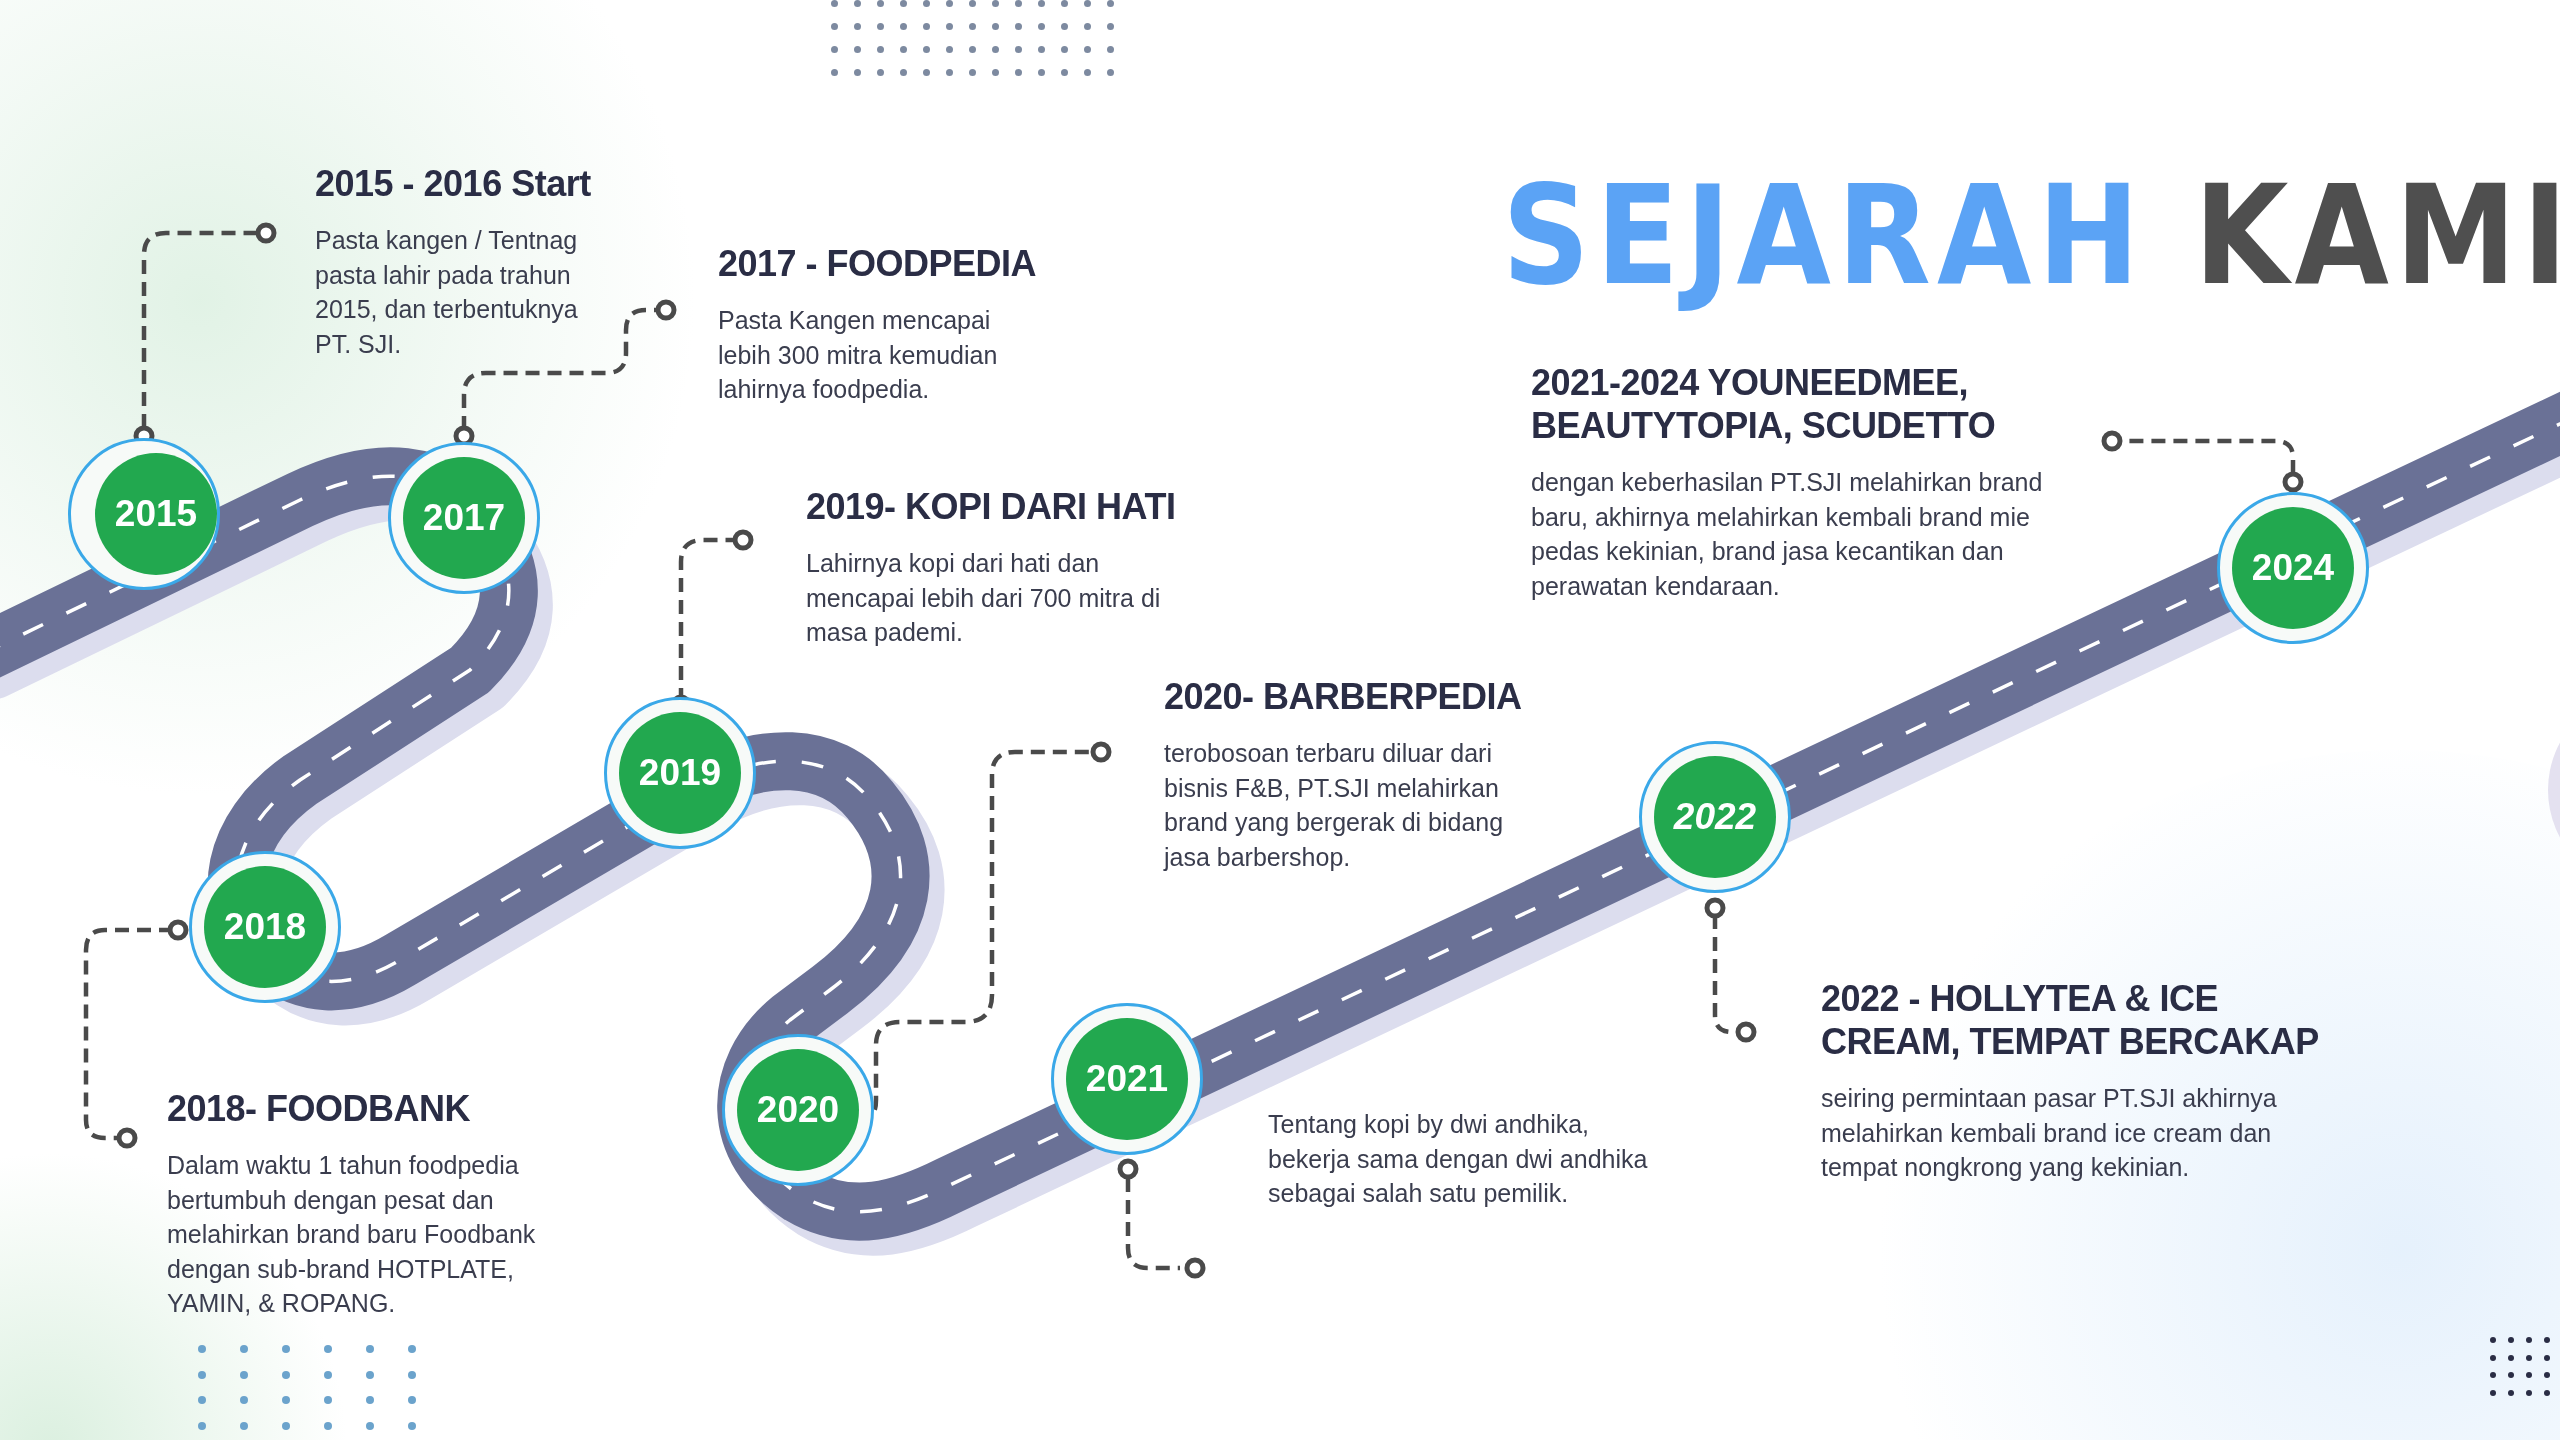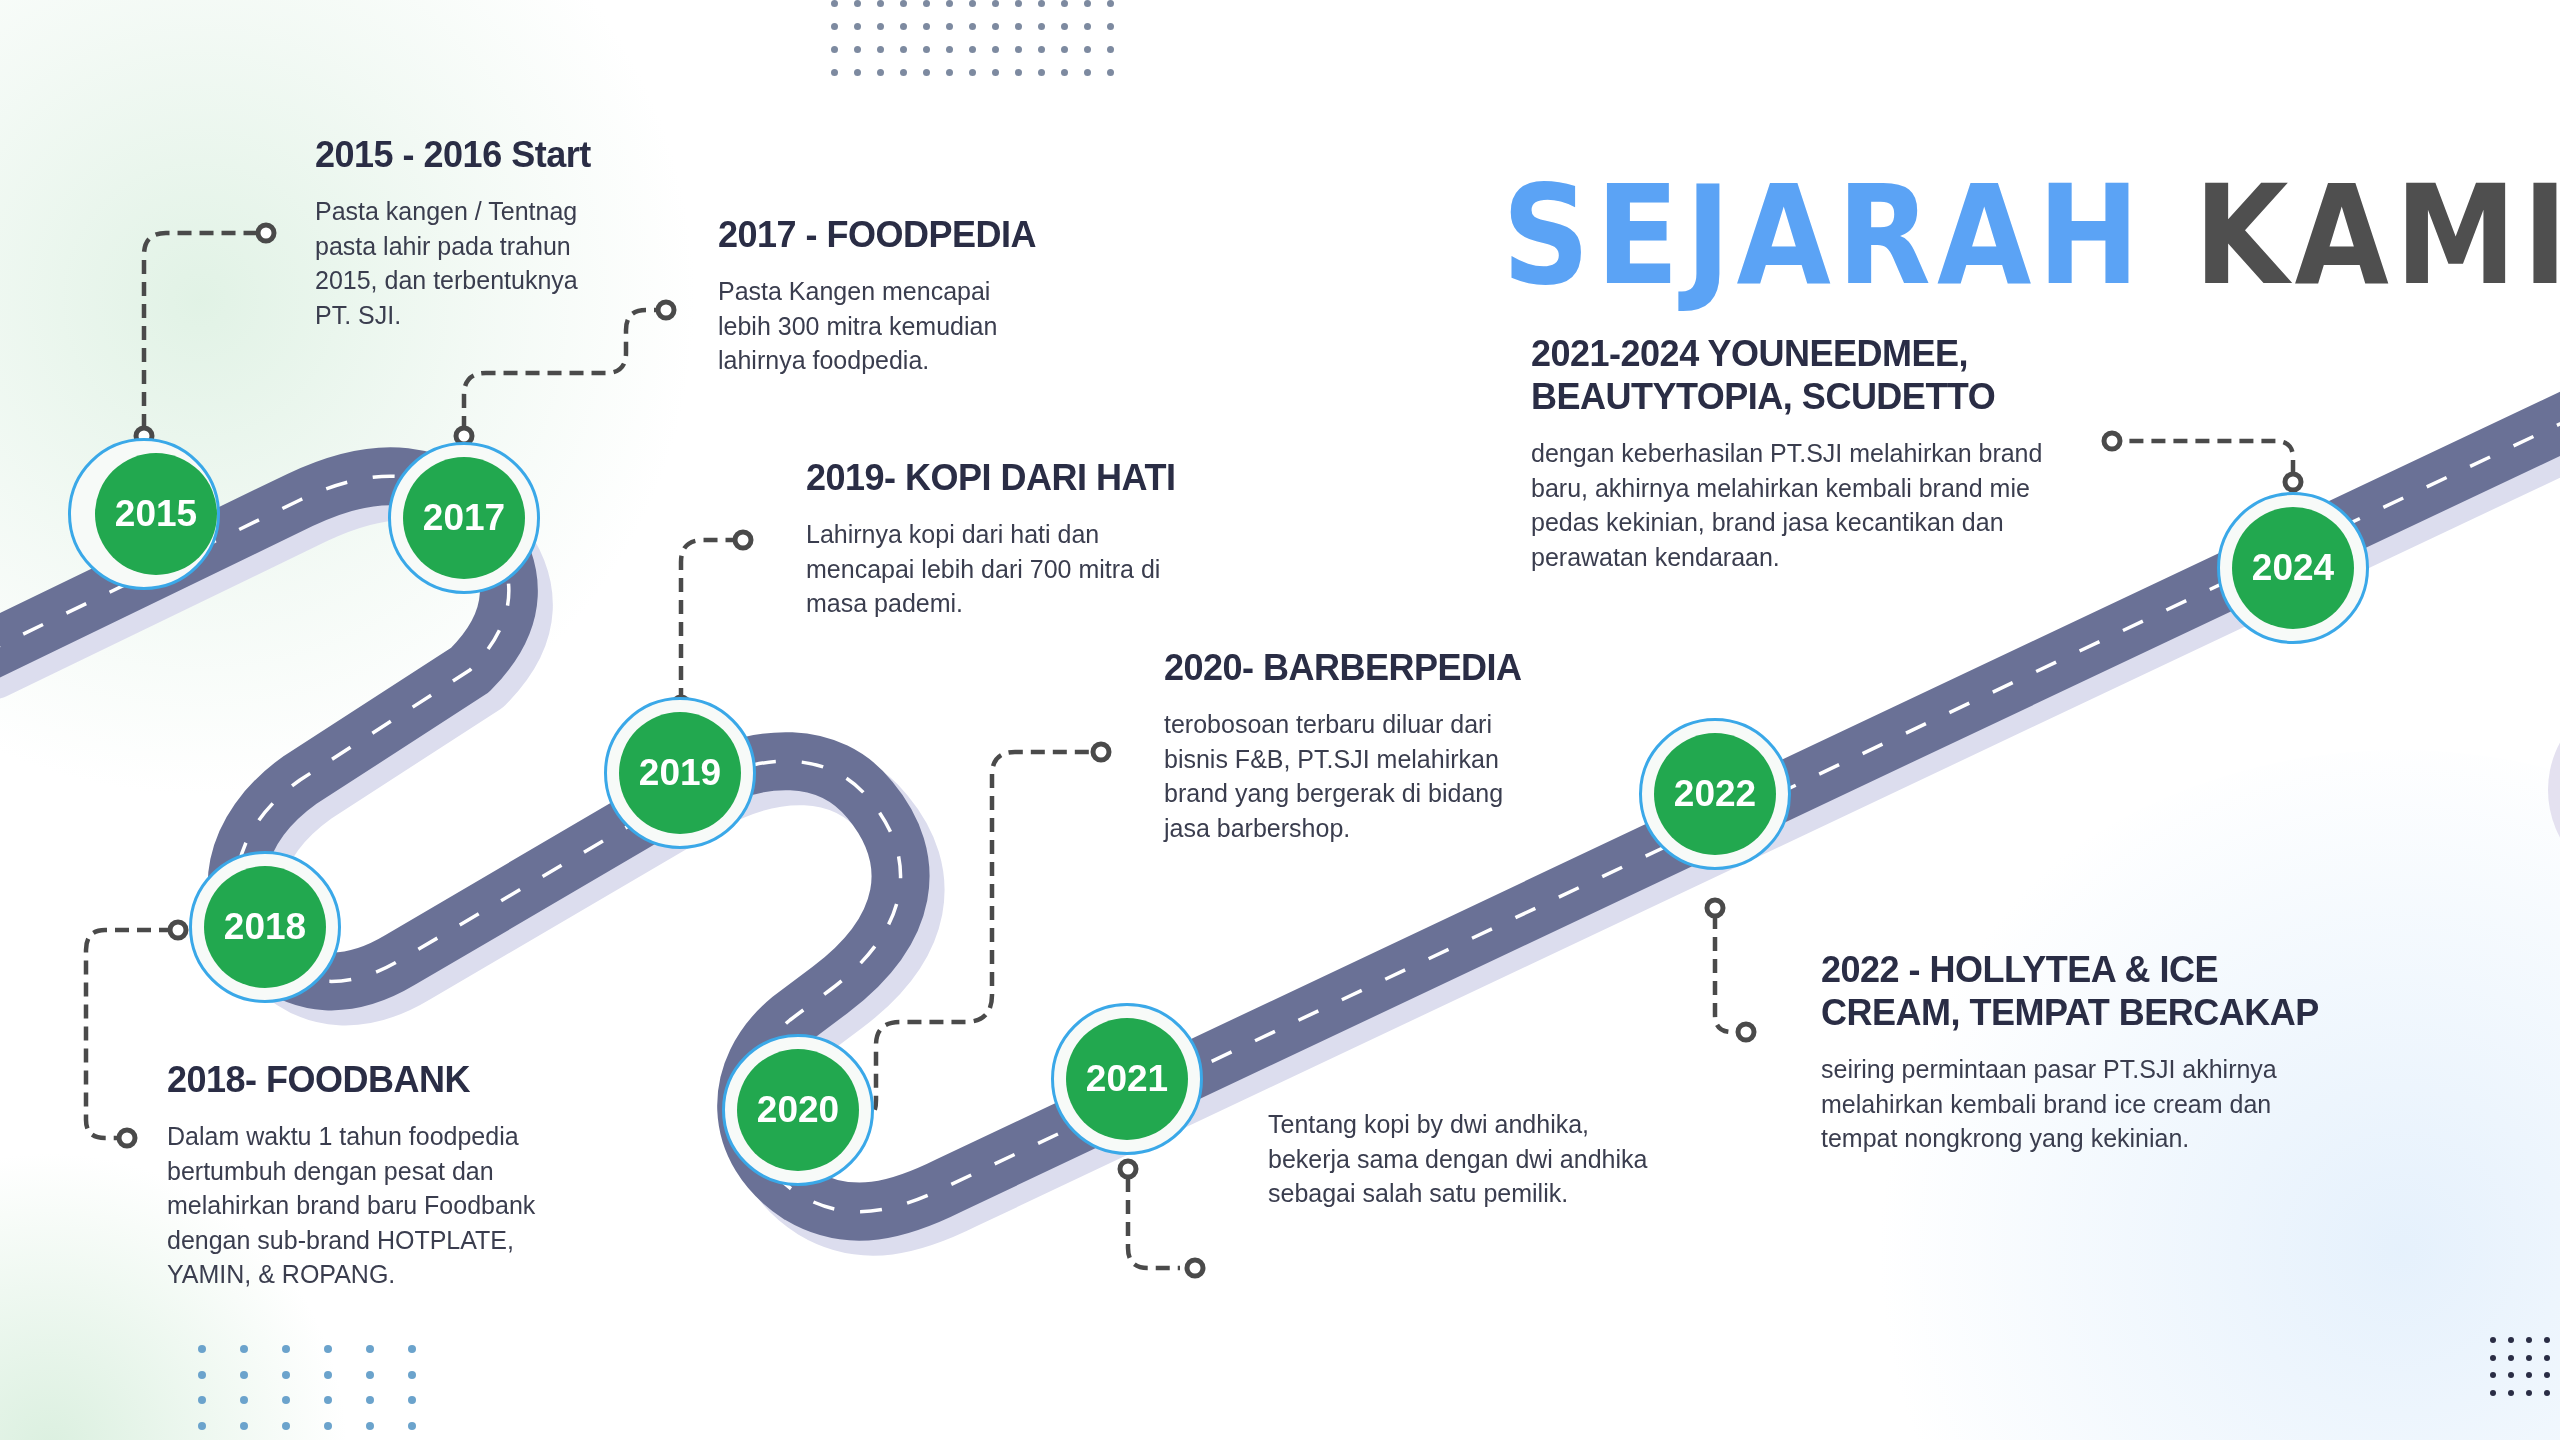"2015 - 2016 Start" .block h3 { margin-top: none -> 29px }
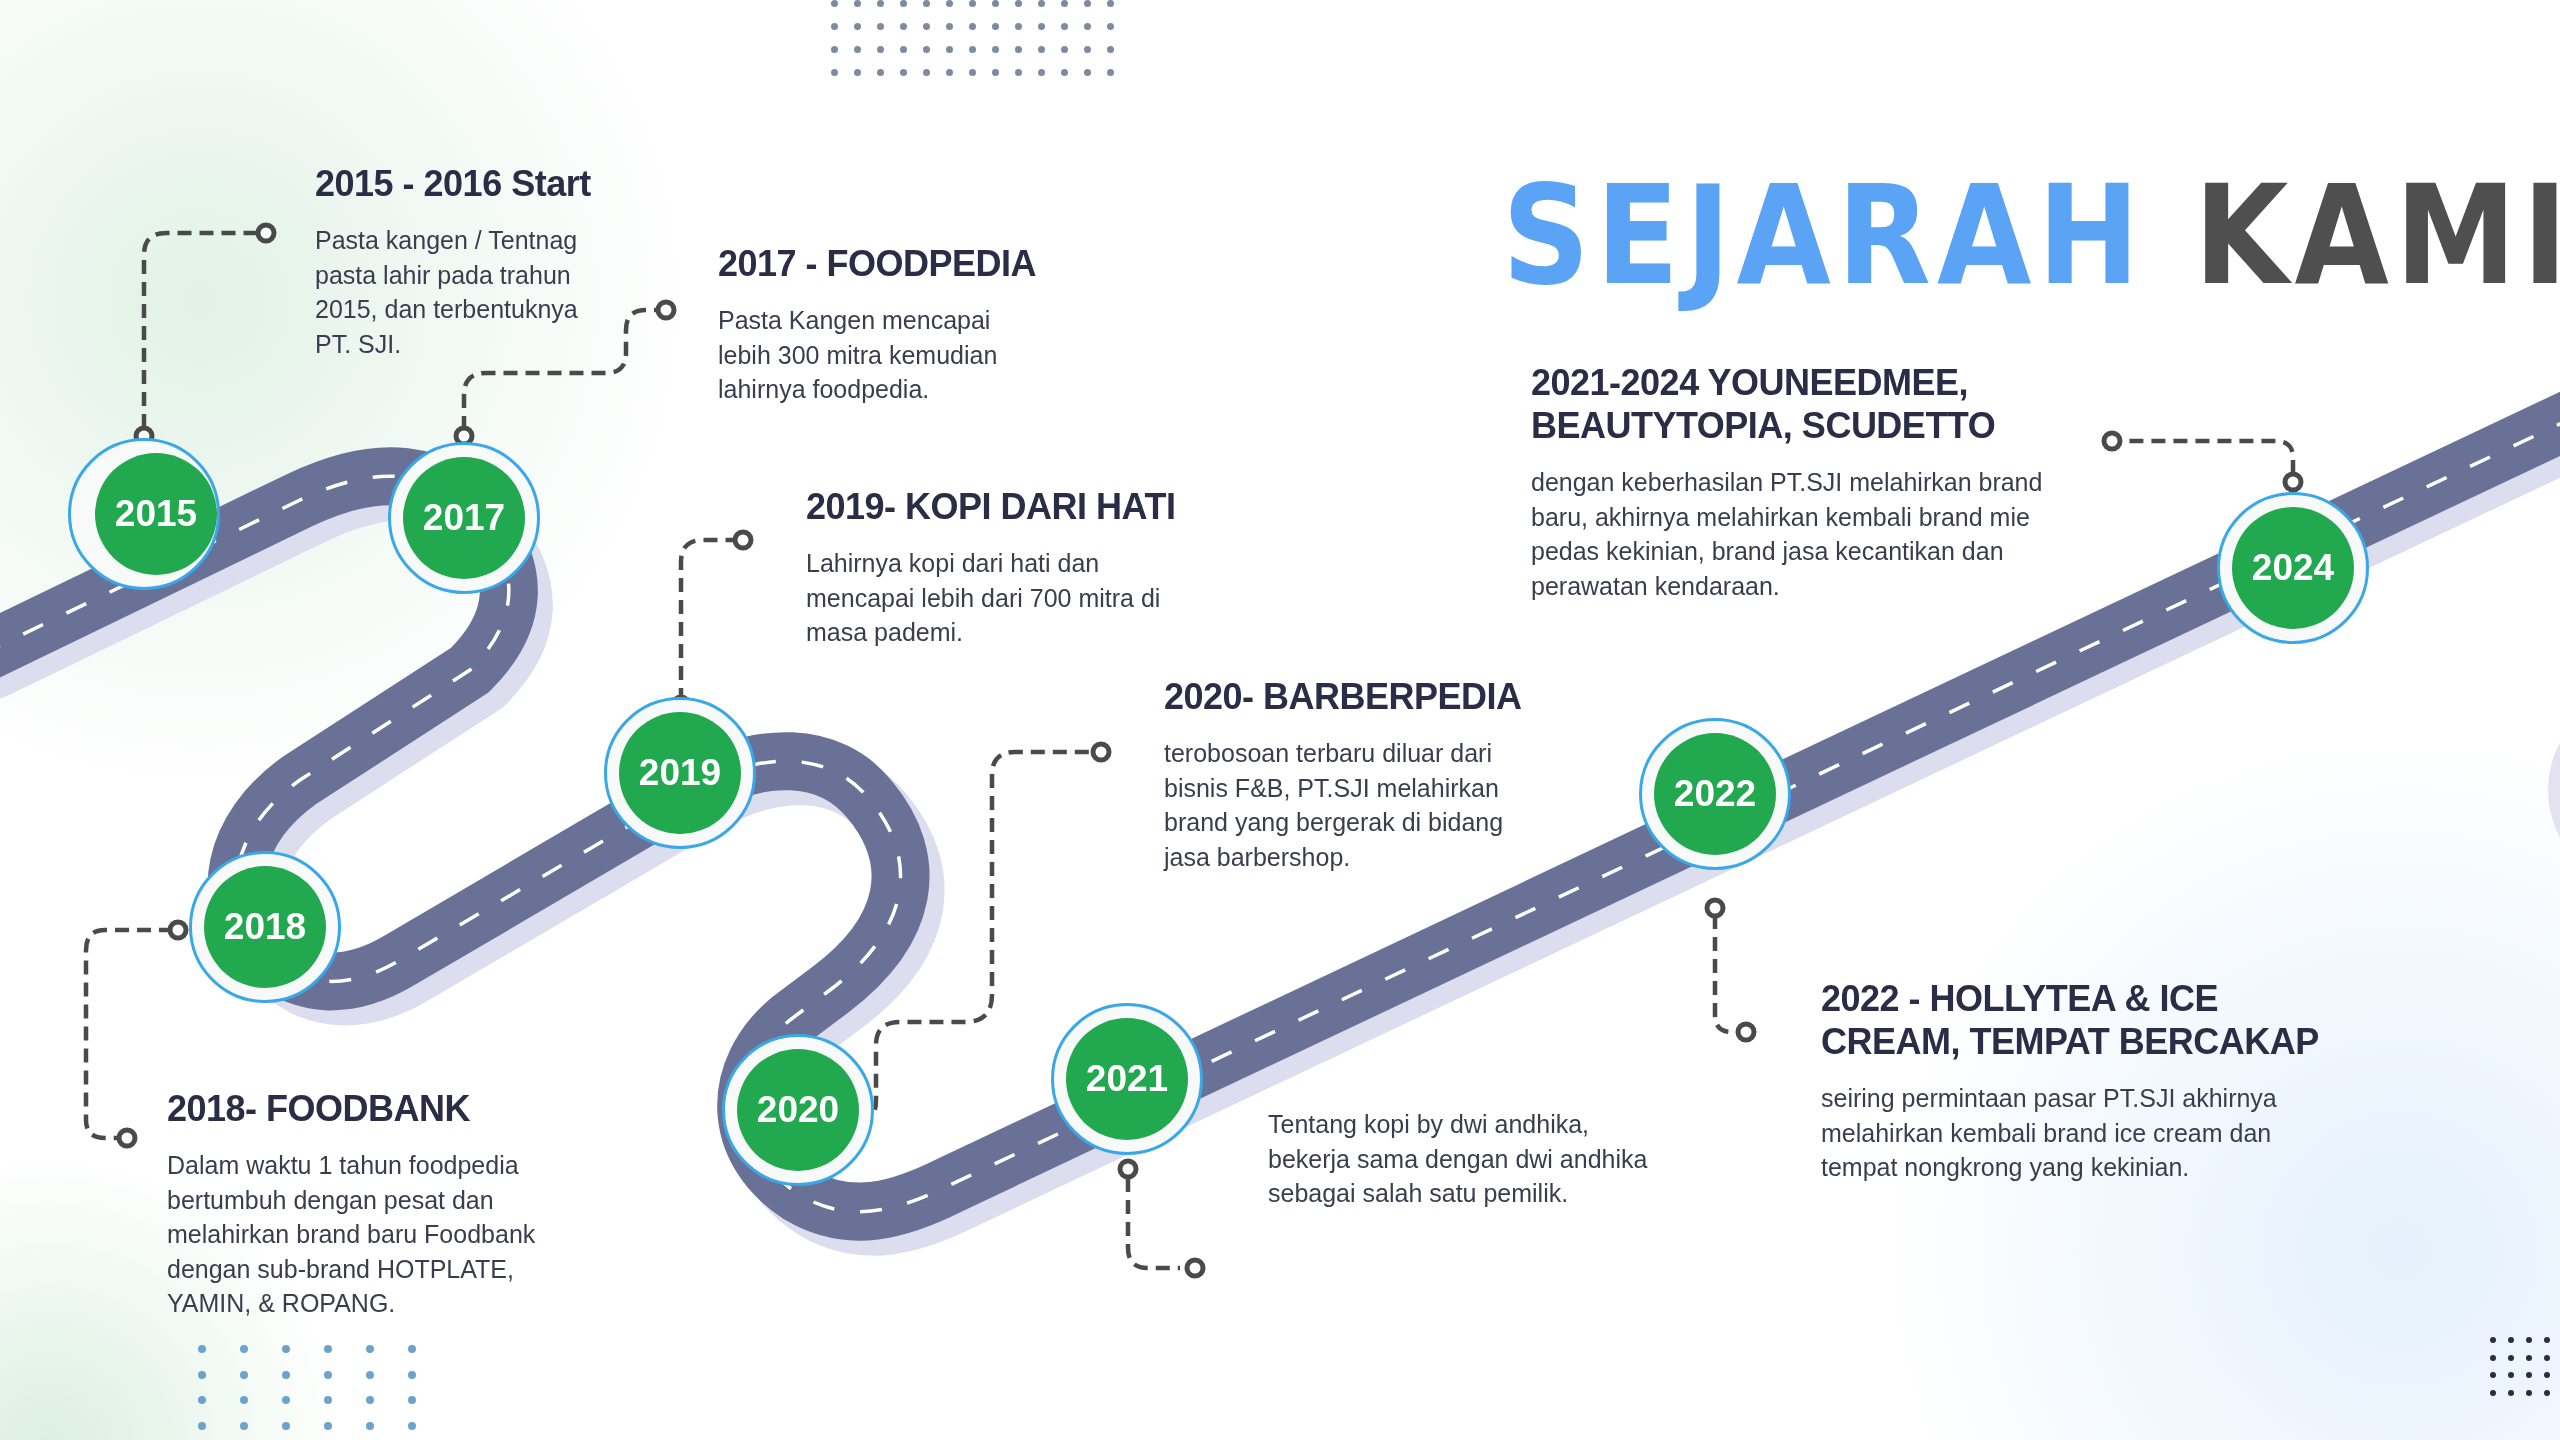"2022" div.year-node { font-style: none -> italic; top: 718px -> 741px }
